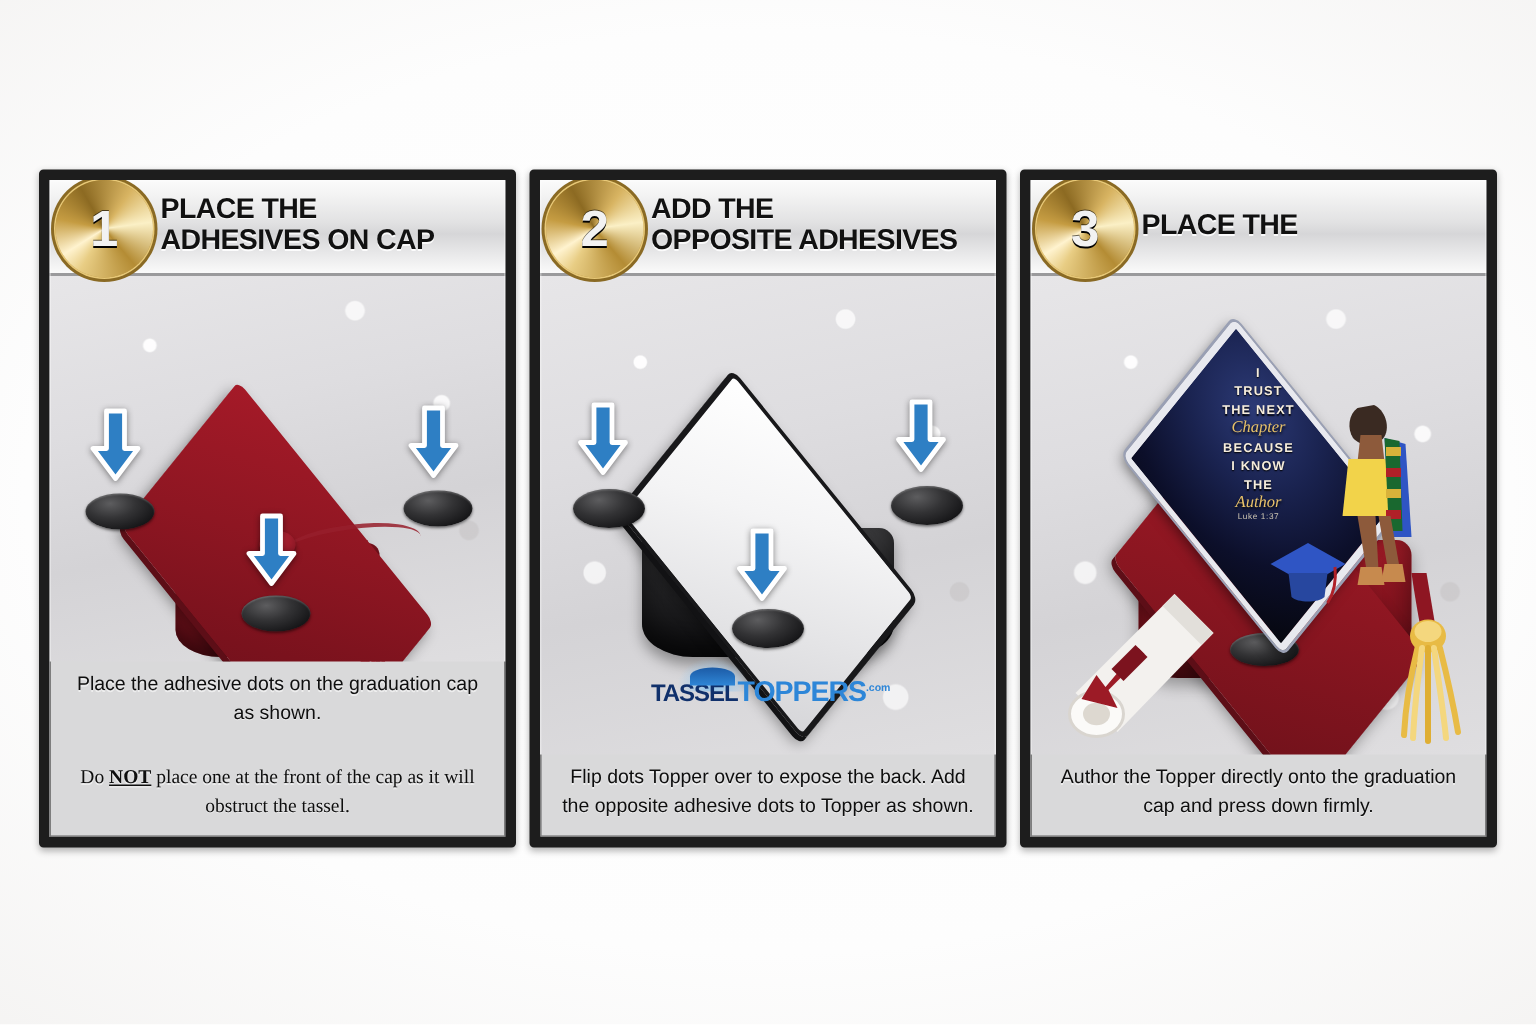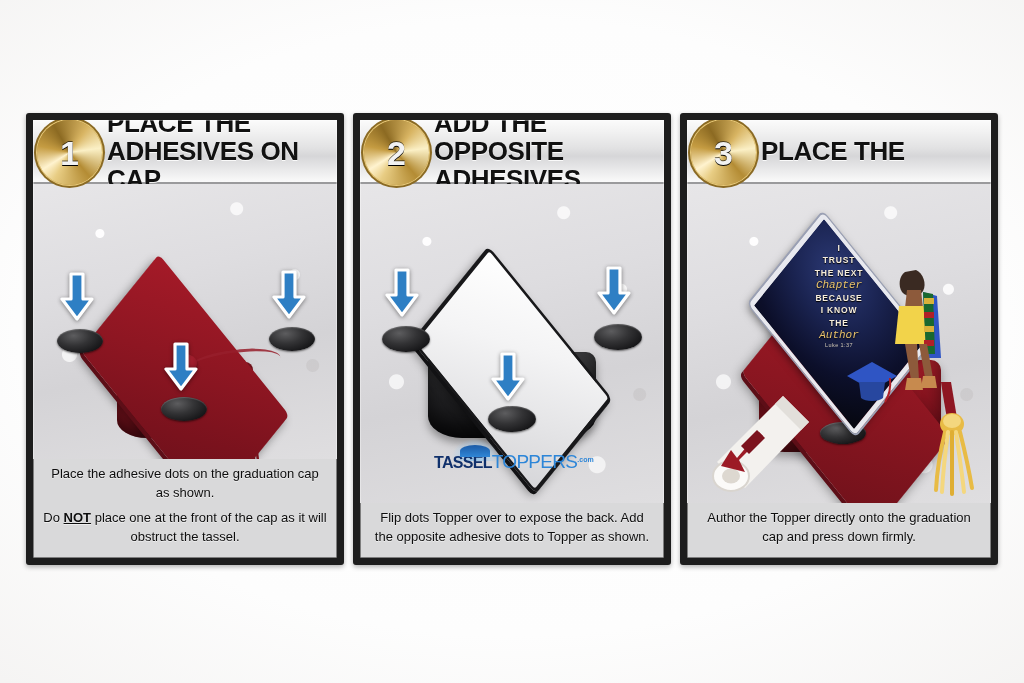"PLACE THE" .hdr-title { font-size: 26px -> 19px }
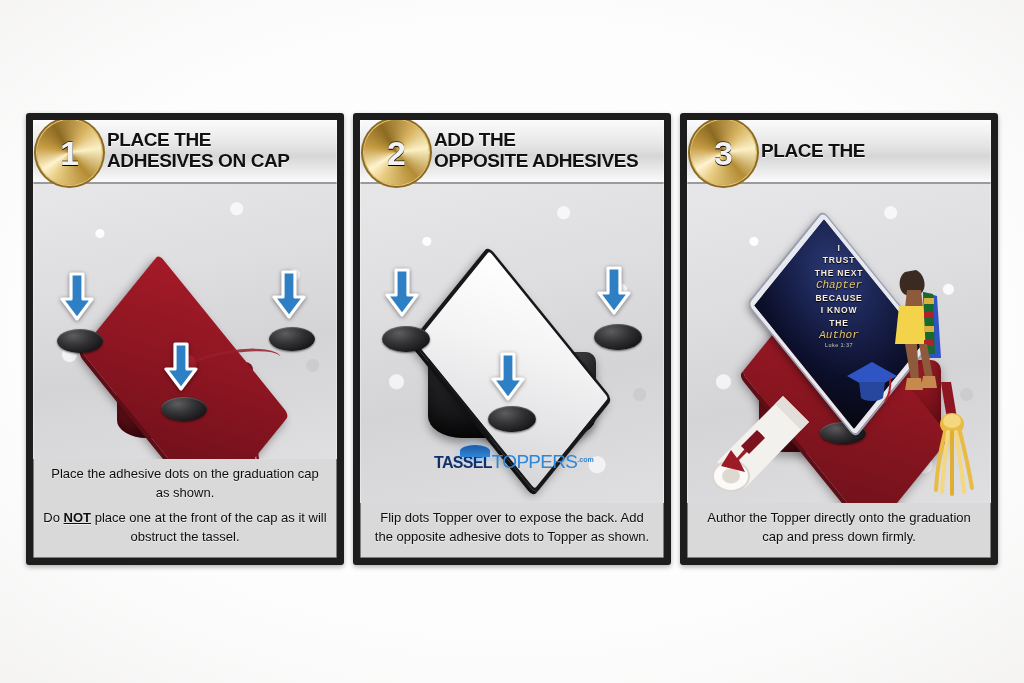"Chapter" .tp-s { font-family: Liberation Mono, monospace -> Liberation Serif, serif }
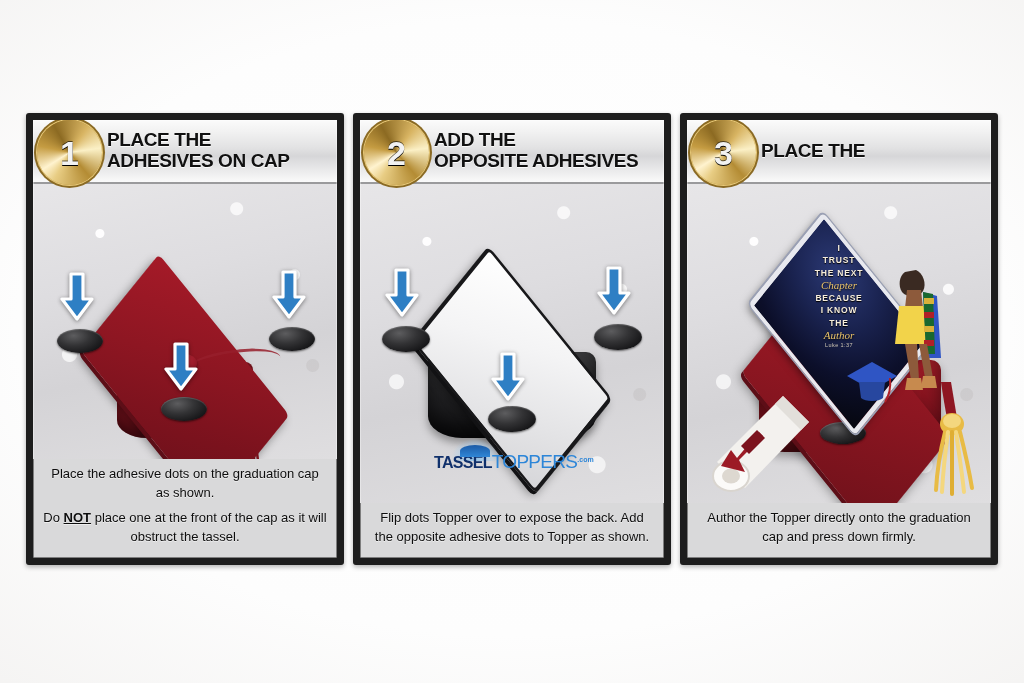"TOPPERS" .logo .t2 { font-weight: normal -> bold }
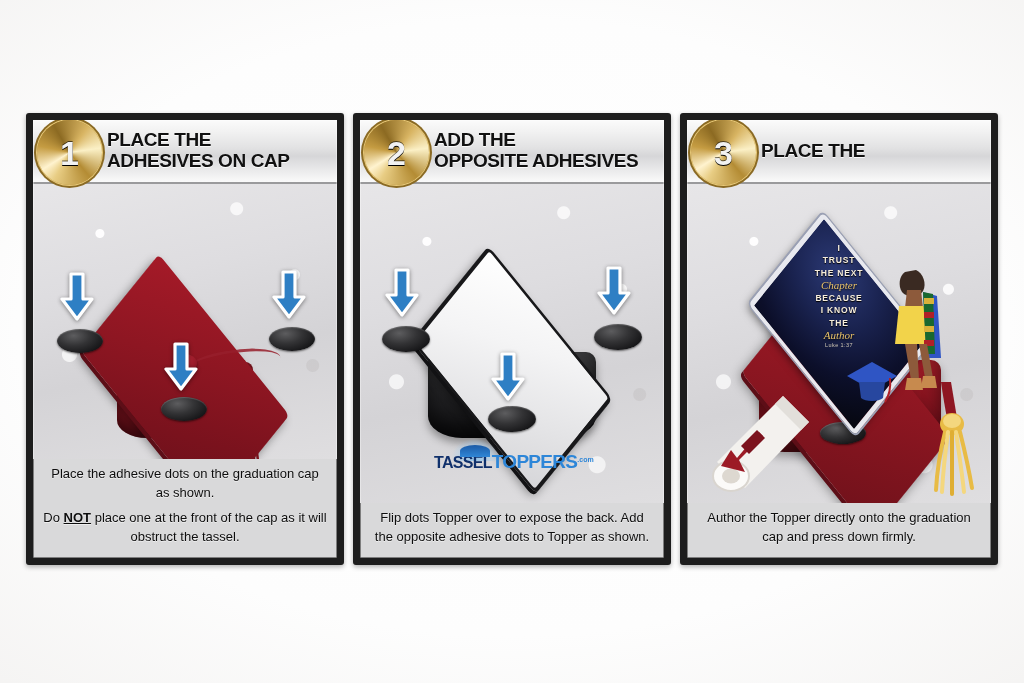"Do NOT place one at" .cap p + p { font-family: none -> Liberation Serif, serif; margin-top: 7px -> 25px }
